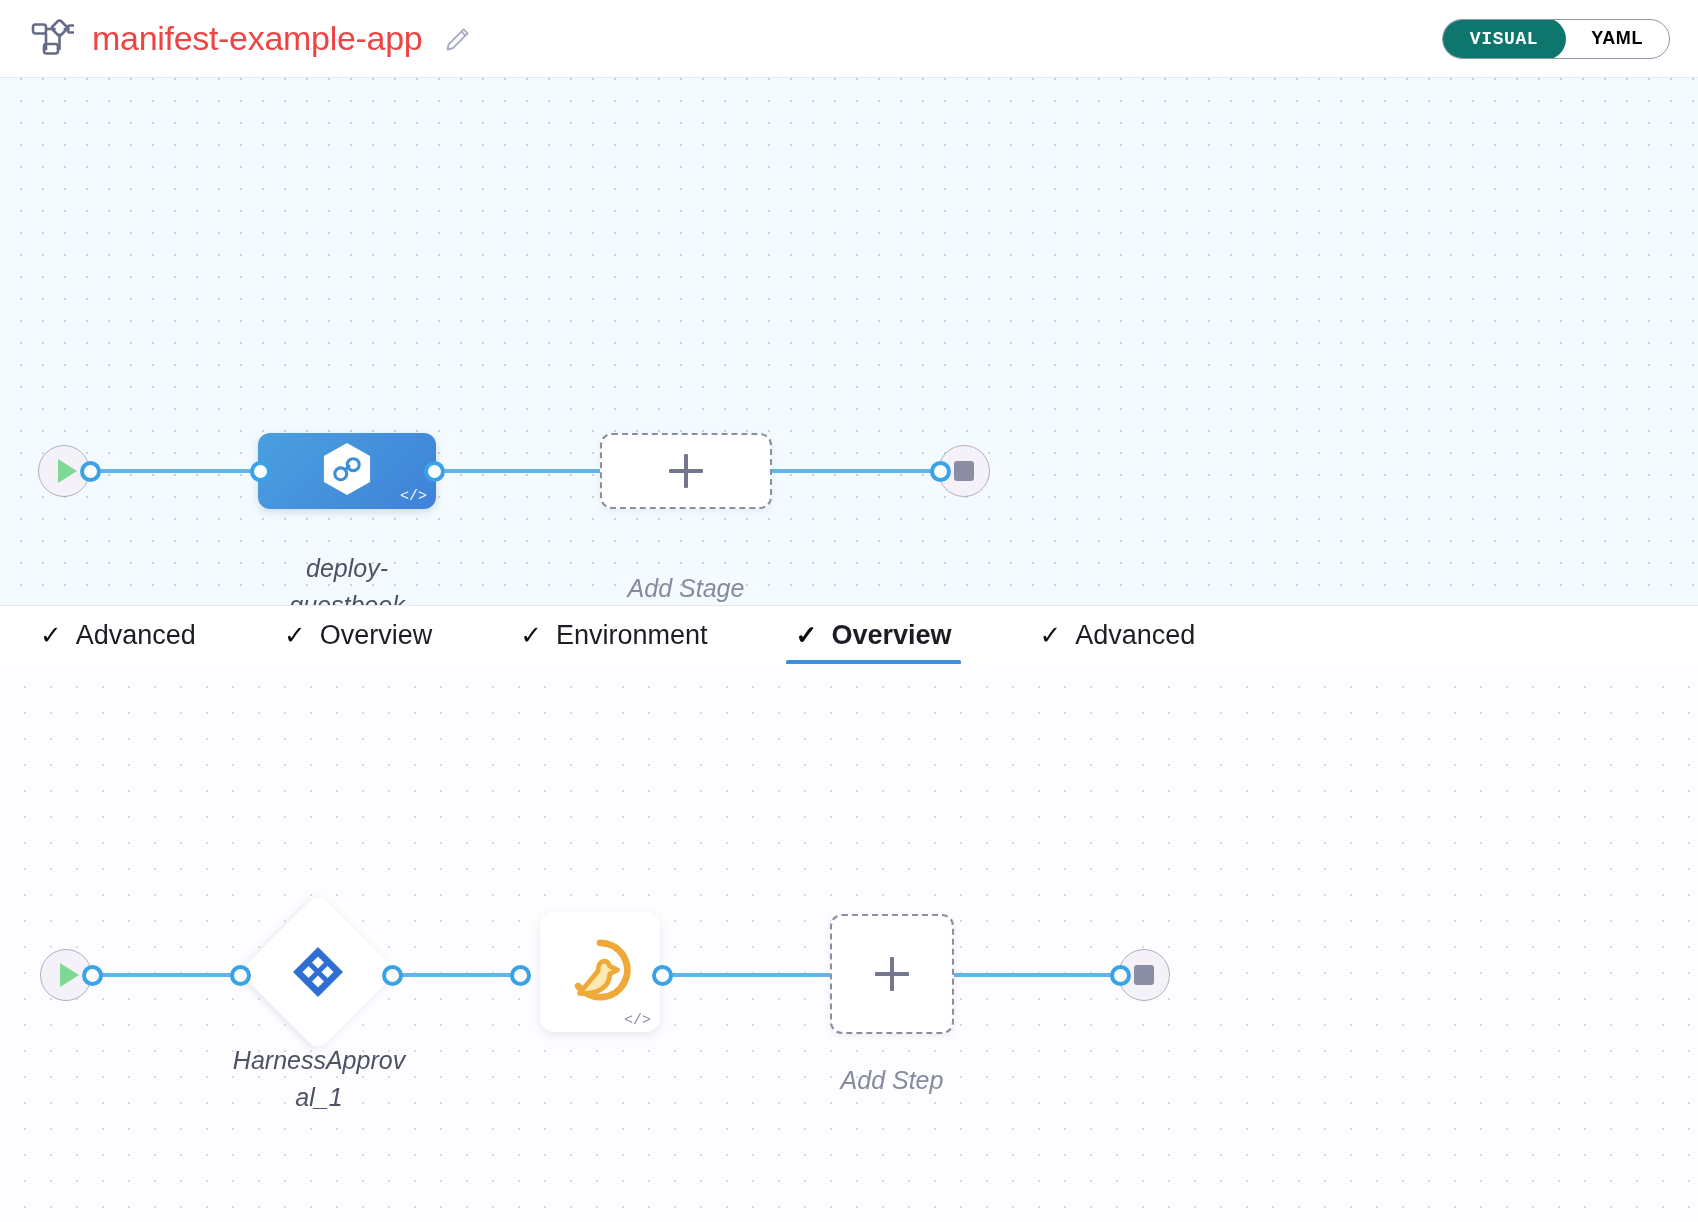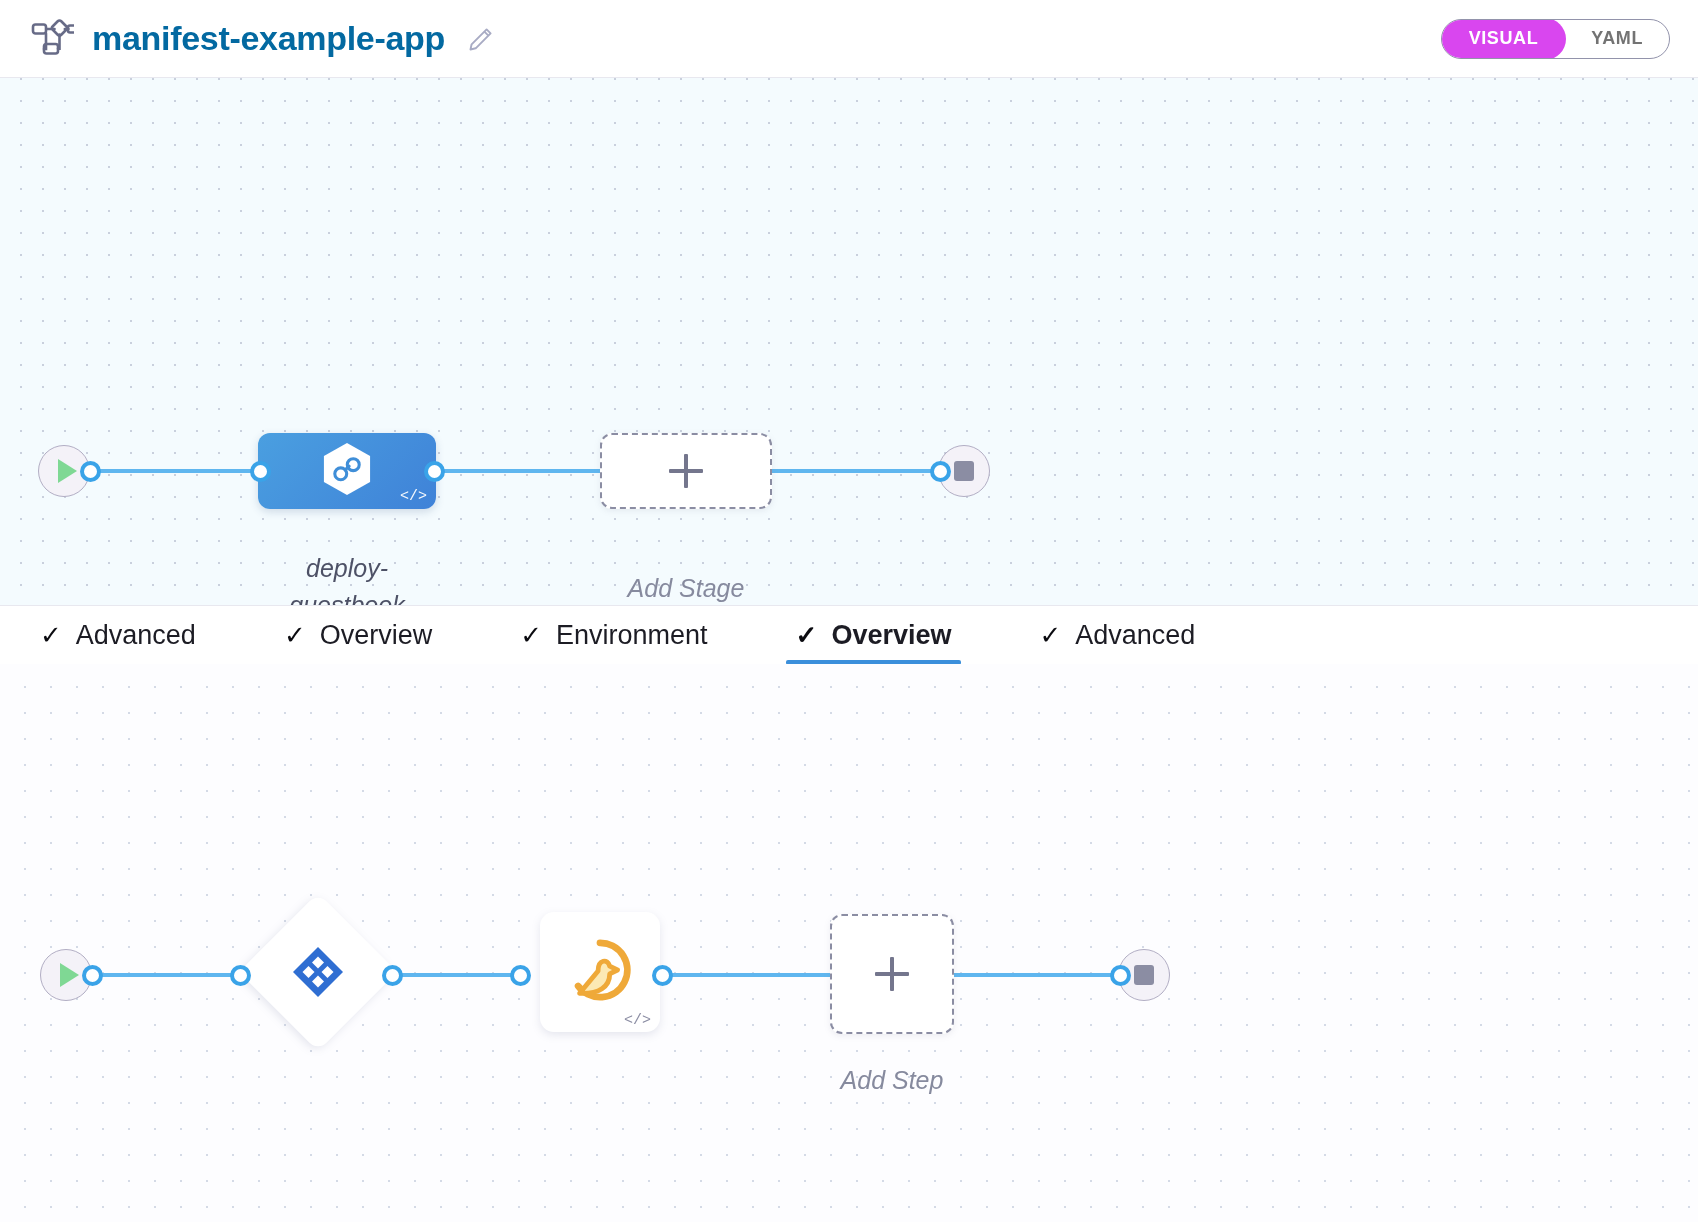"manifest-example-app" .page-title { color: #0369a1 -> #ef4444; font-weight: bold -> normal }
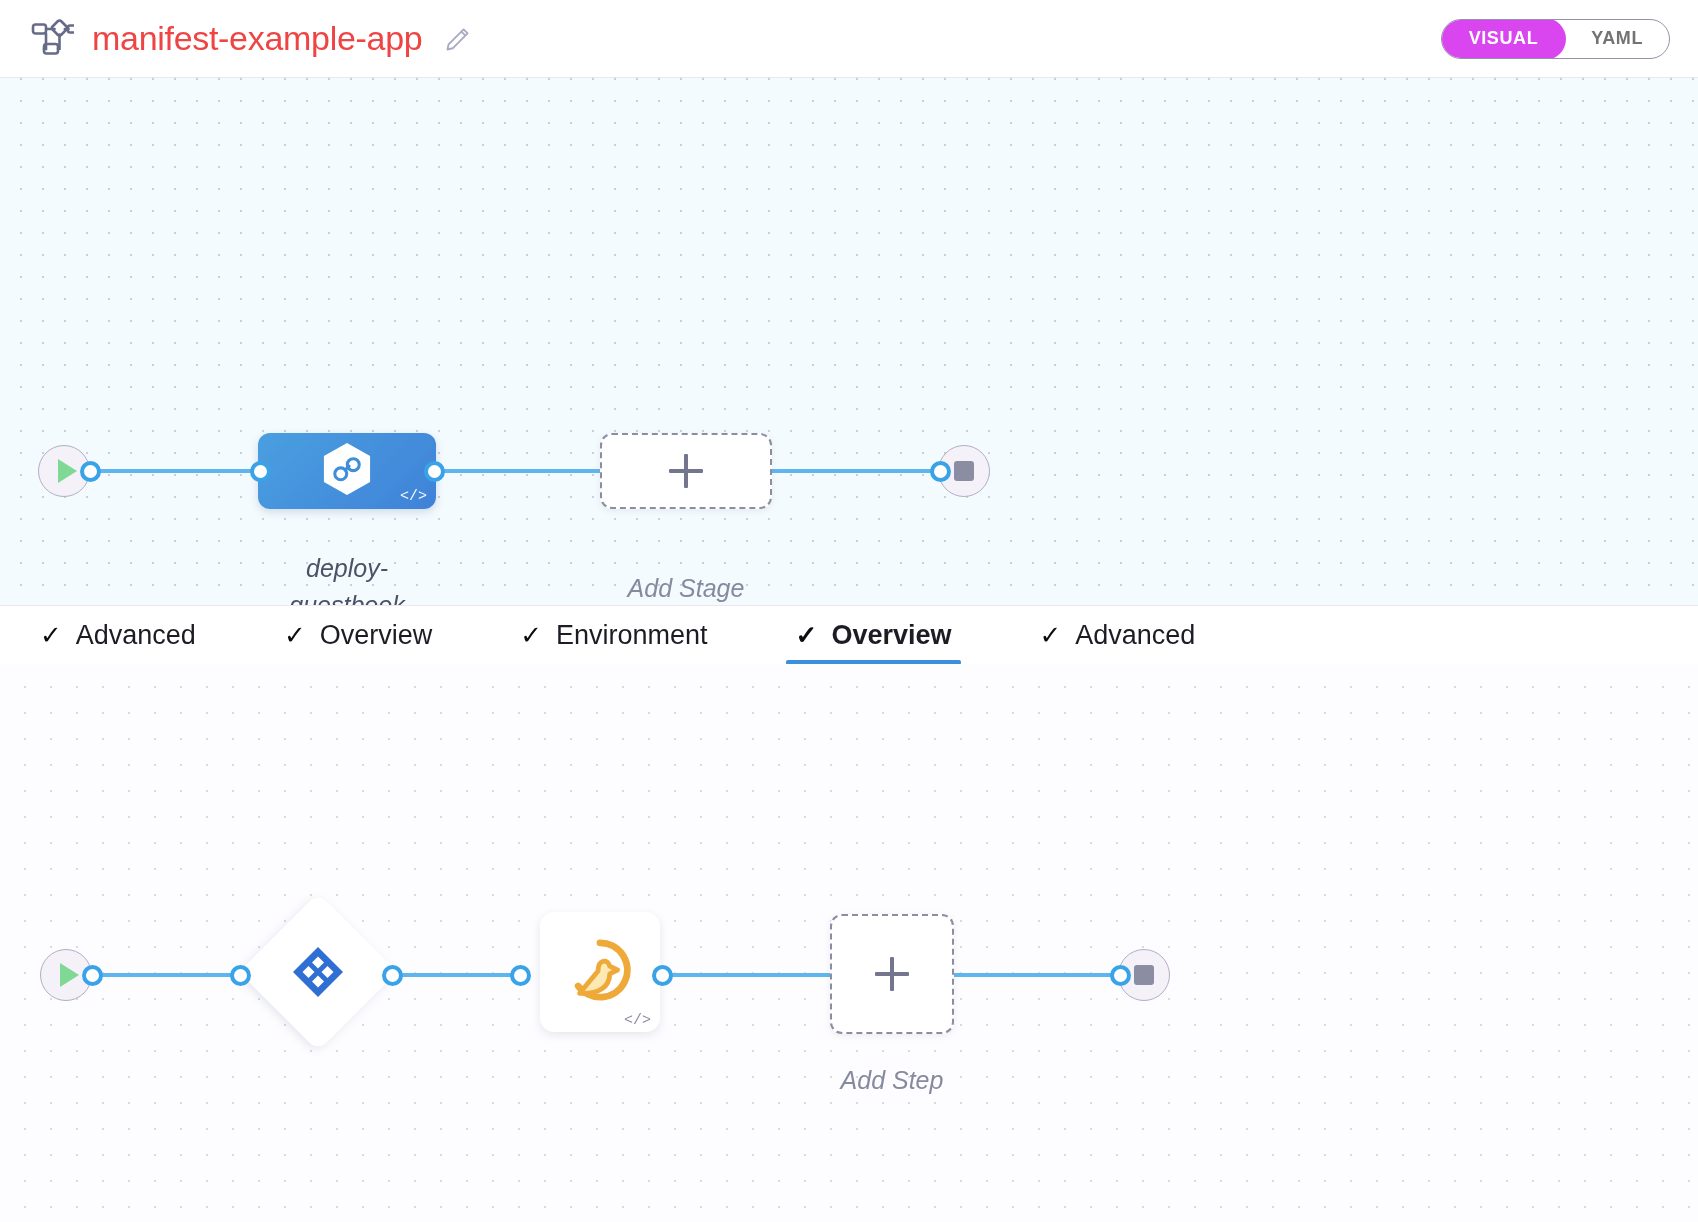"VISUAL" .view-toggle .seg.active { background: #d946ef -> #0f766e; font-family: none -> Liberation Mono, monospace }
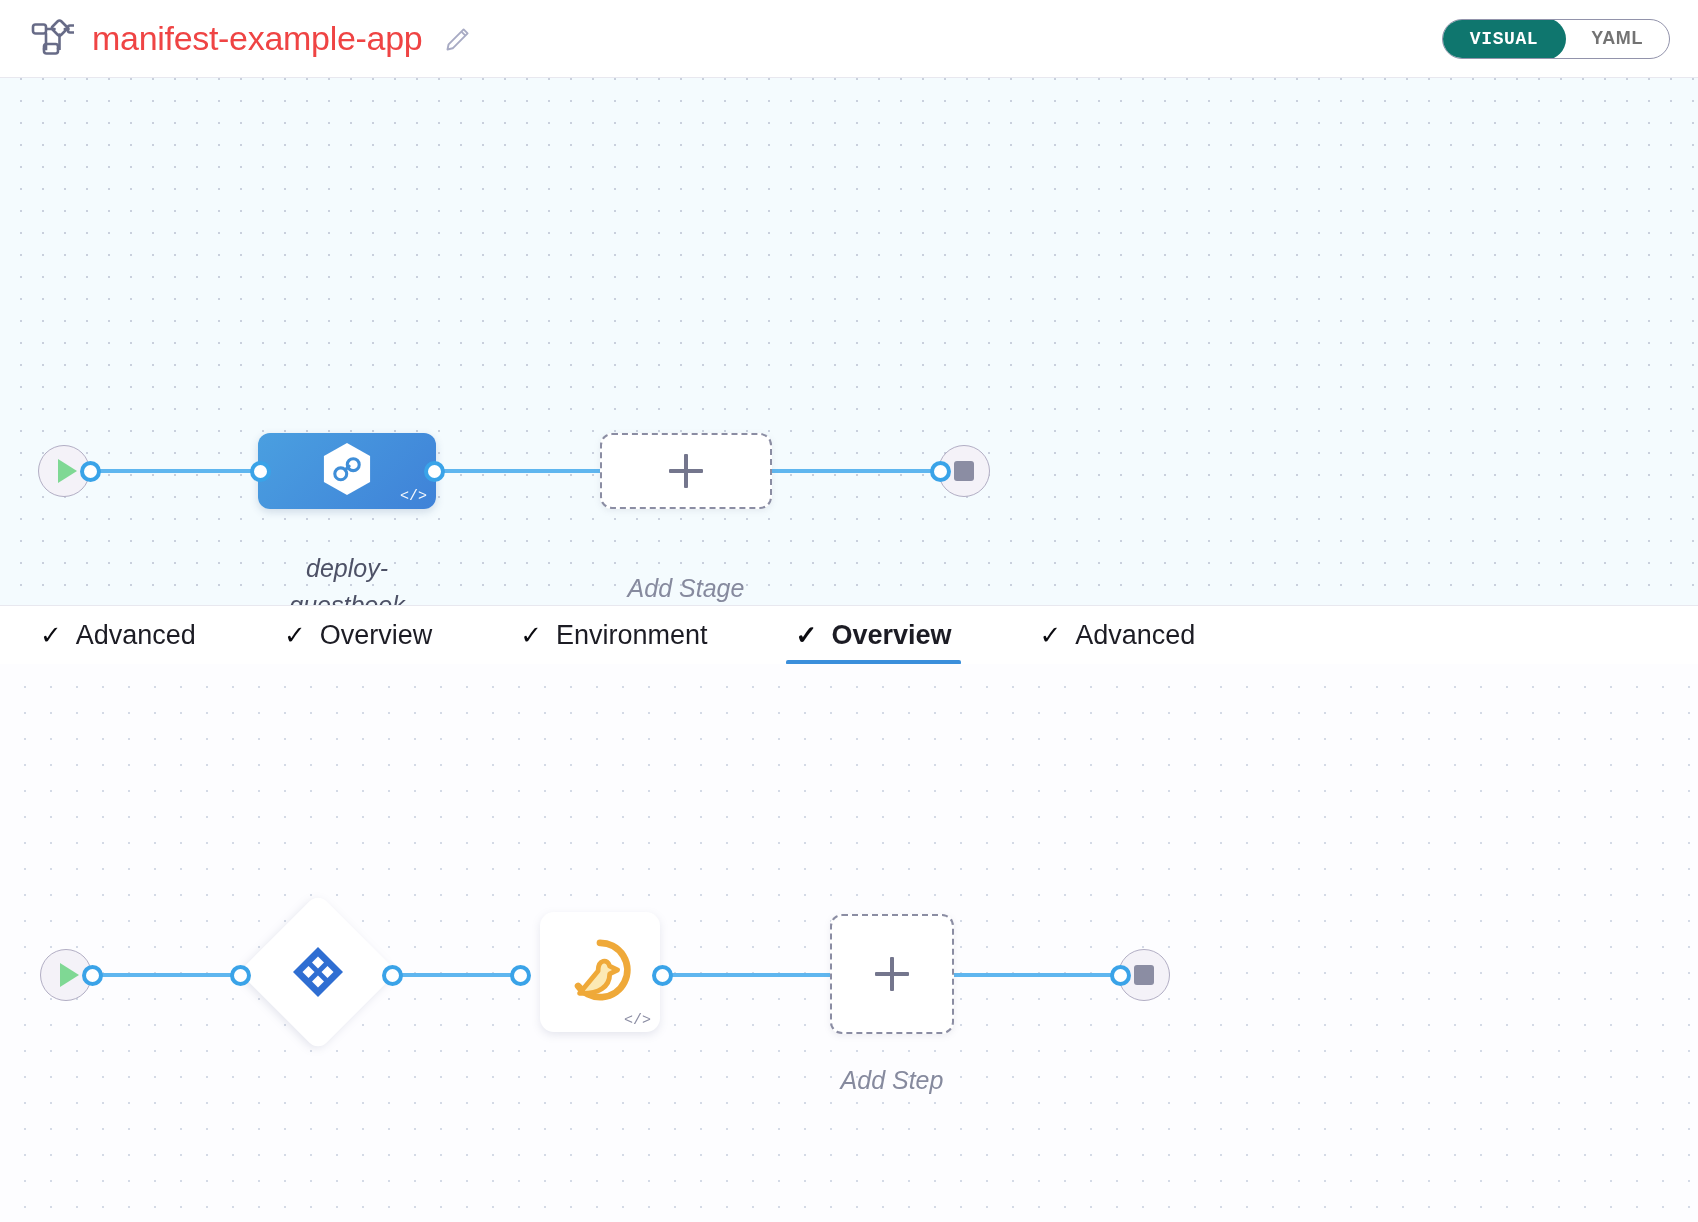"YAML" .view-toggle .seg { color: #737373 -> #000000 }
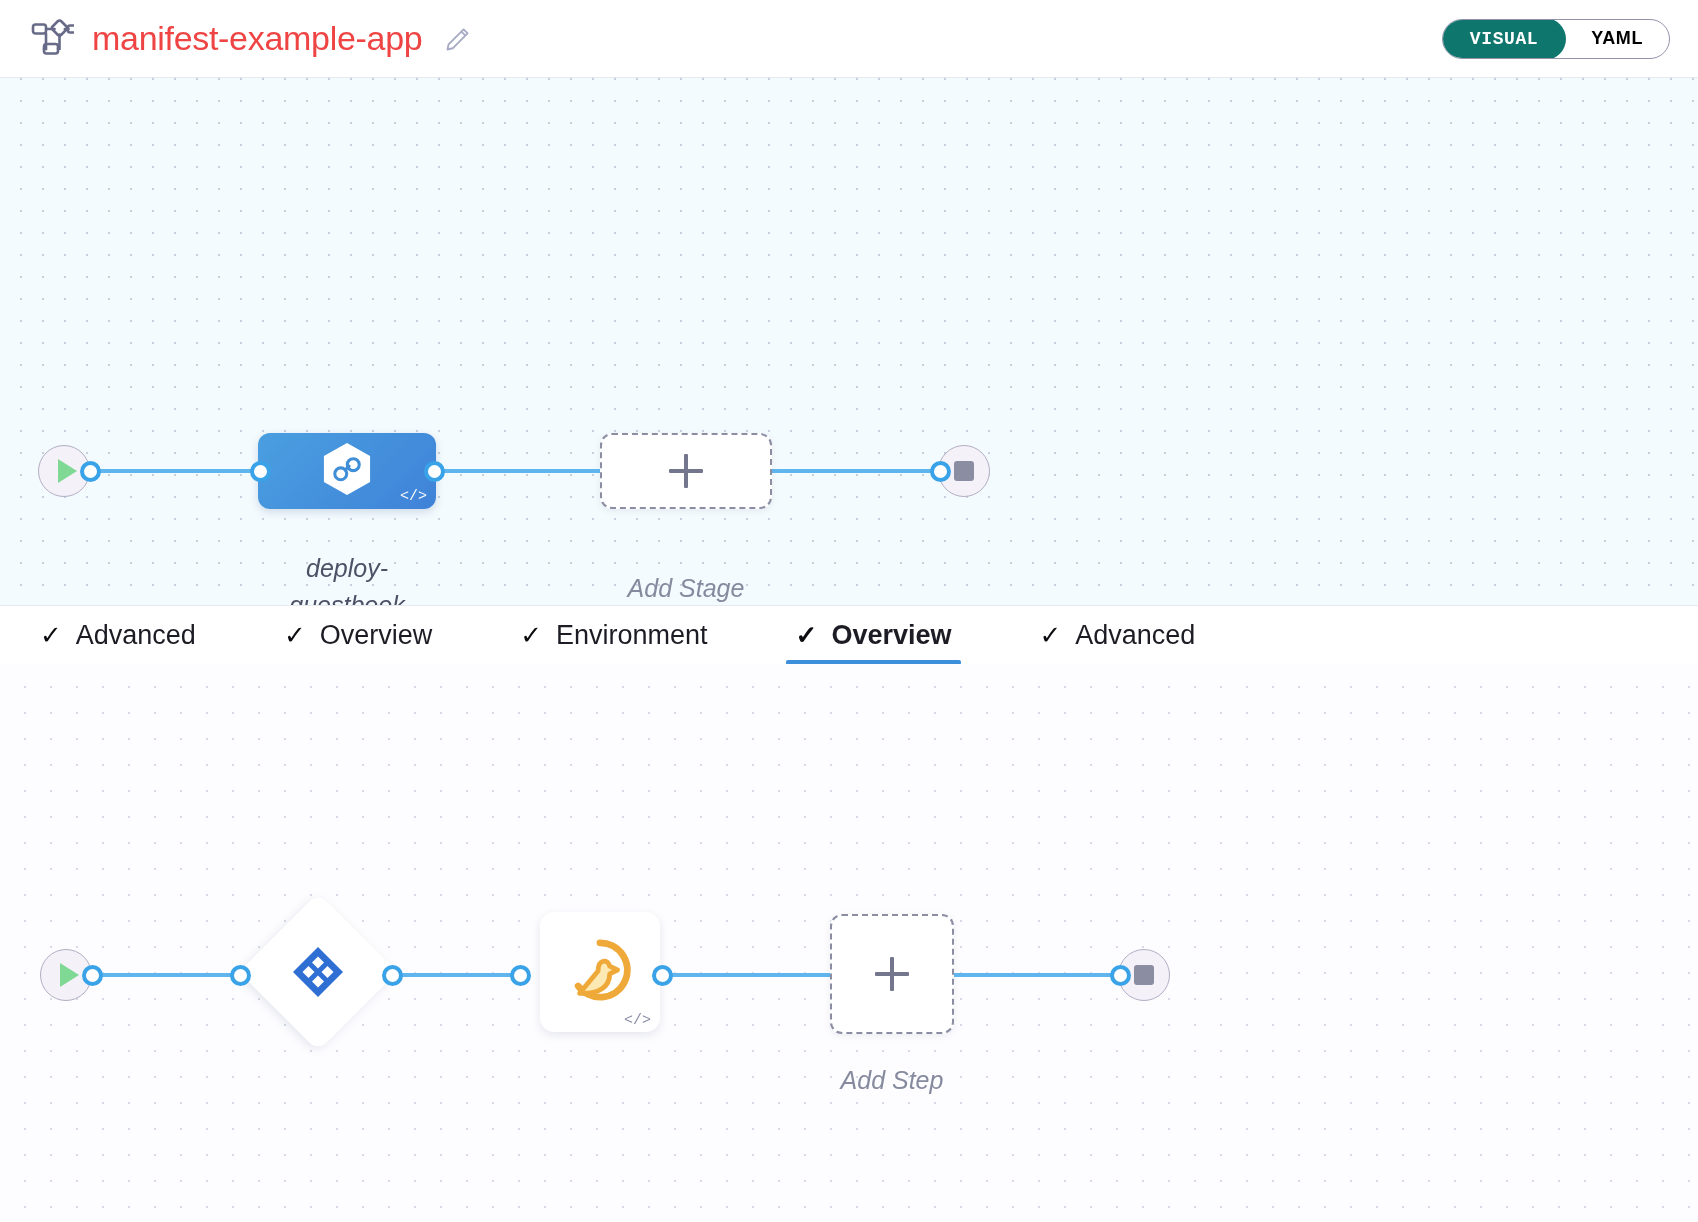"HarnessApprov" div.node-label { html: none -> <div>HarnessApprov al_1</div> }
